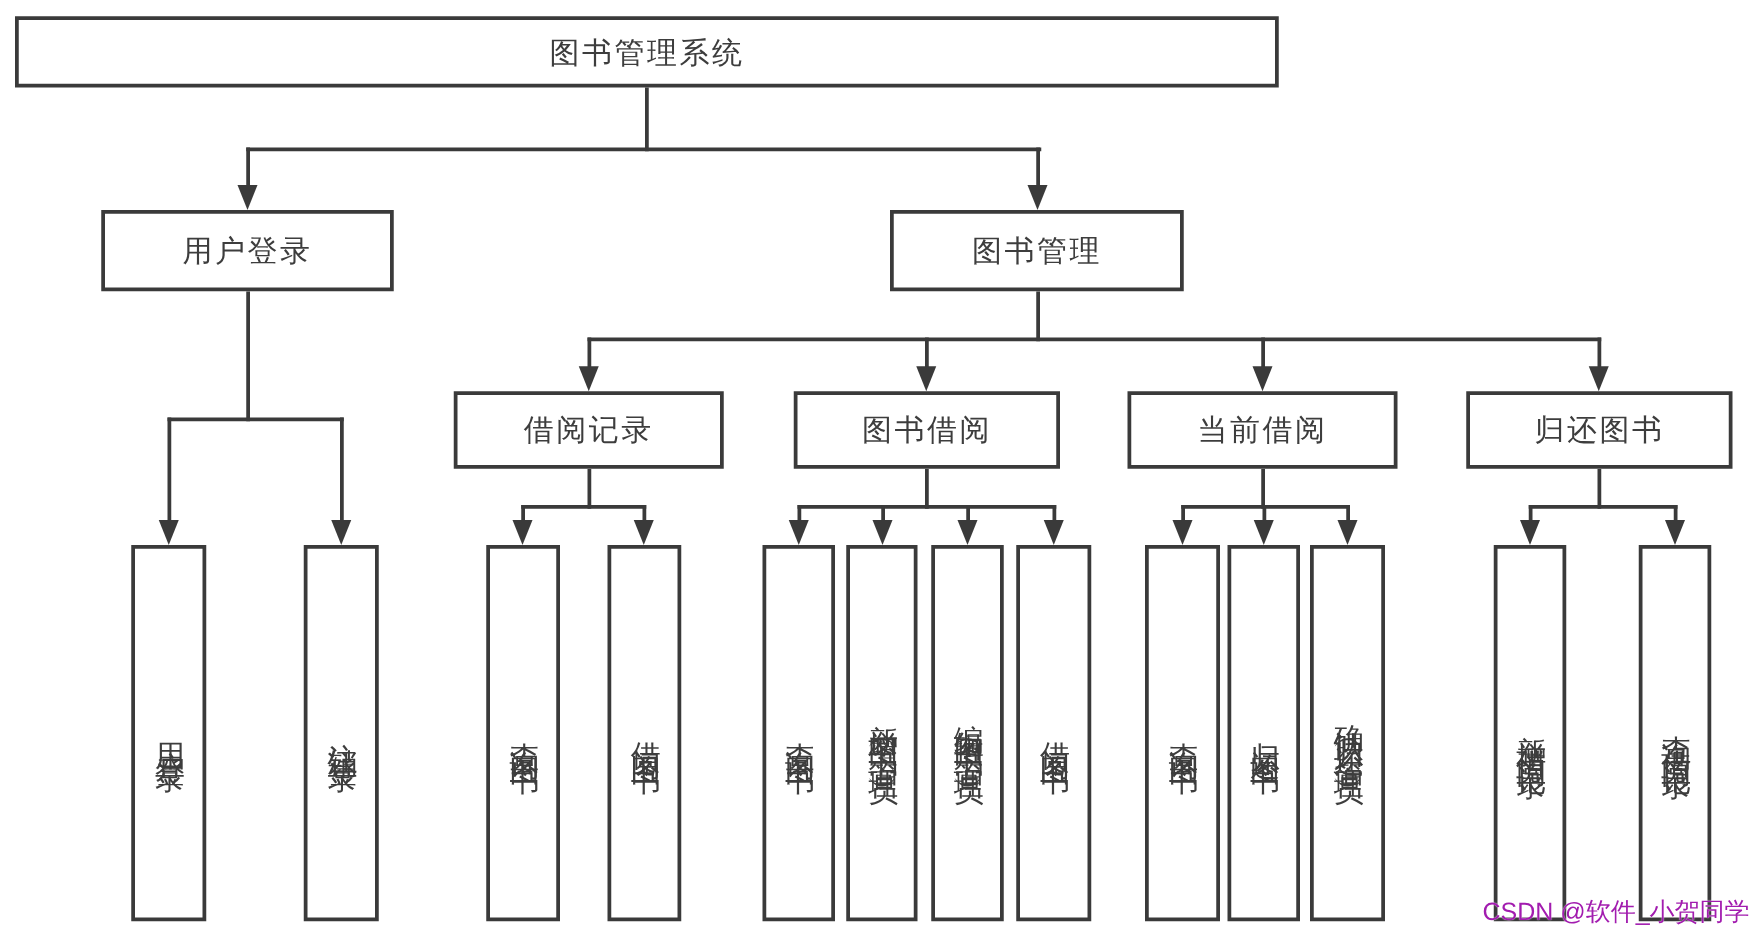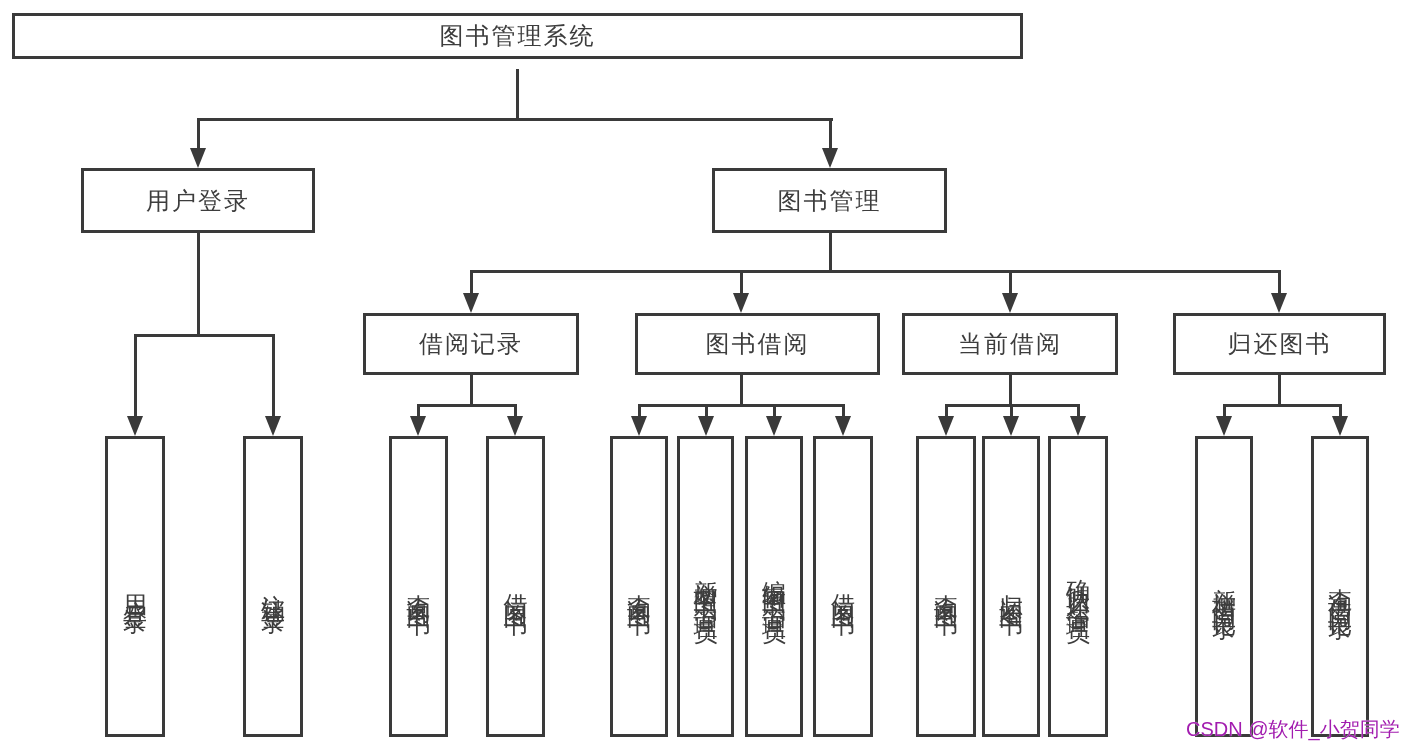"图书管理系统" div.box { height: 46px -> 57px }
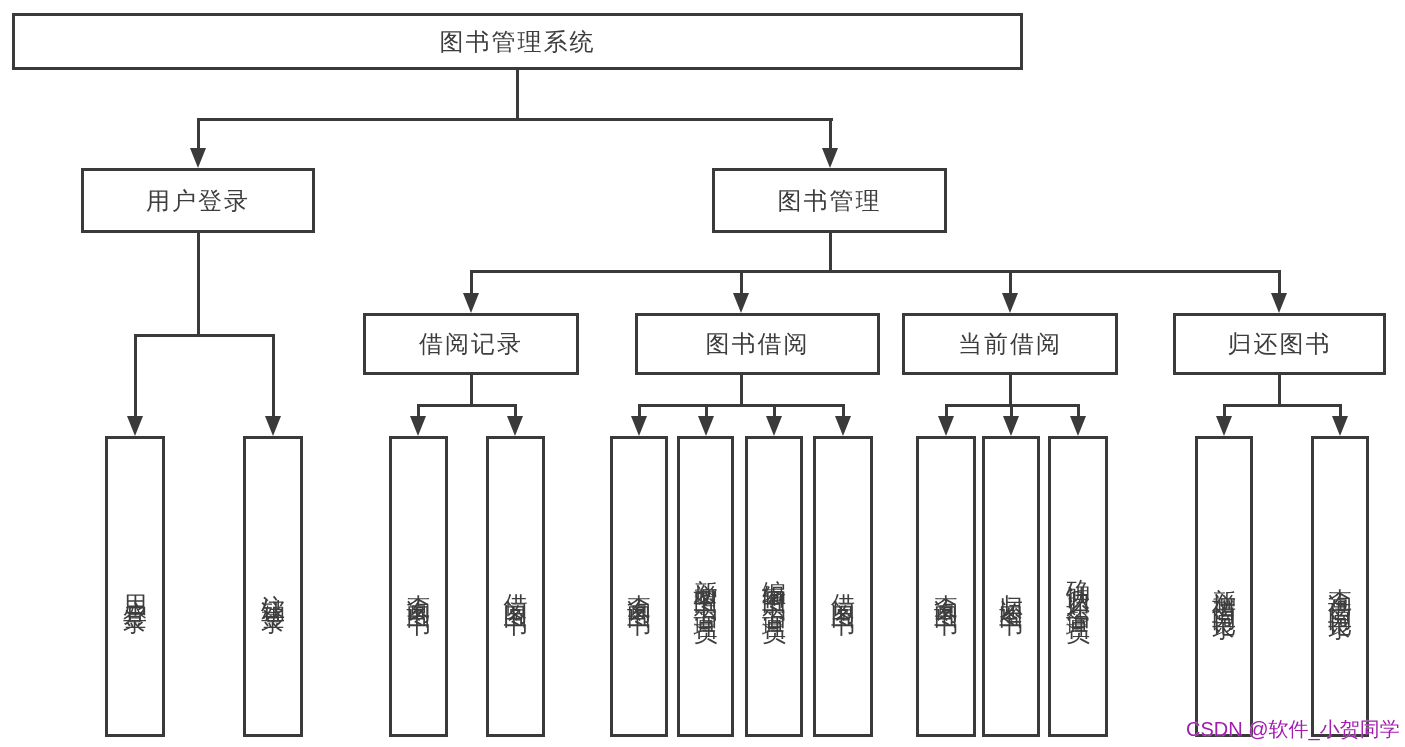"图书借阅" div.box { width: 245px -> 213px }
